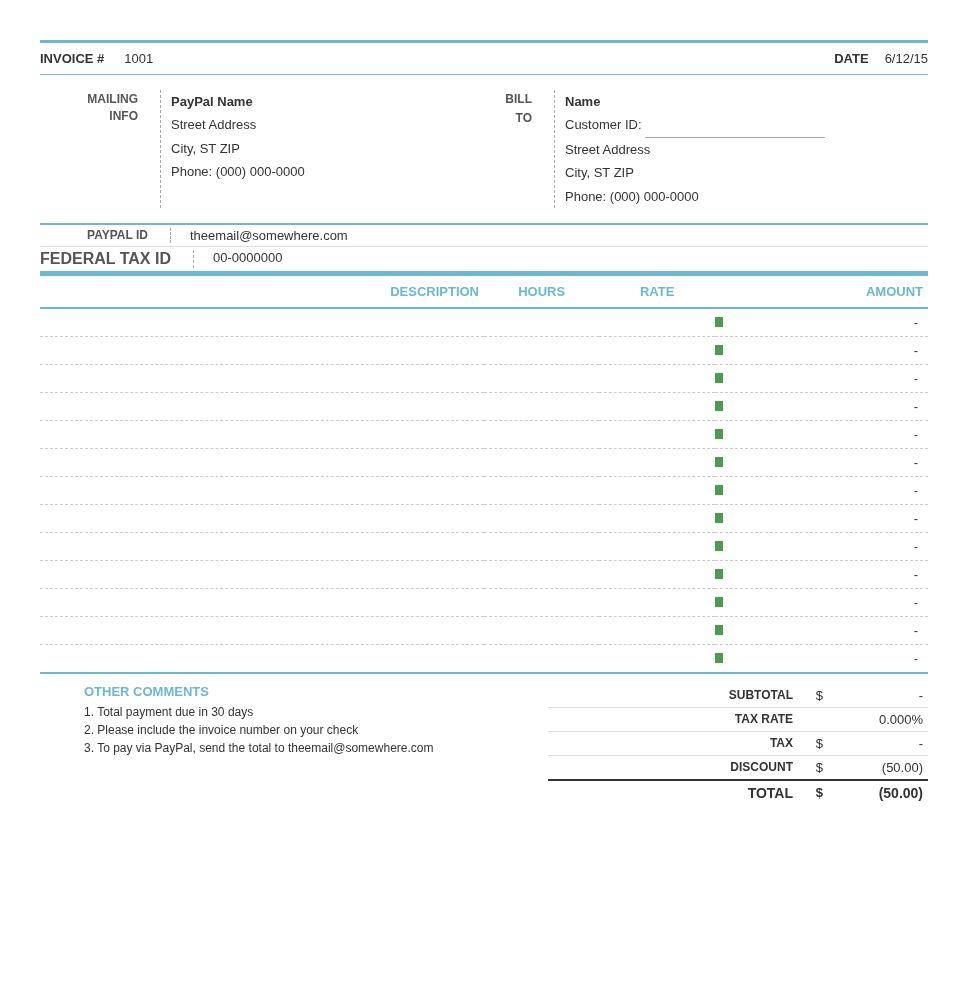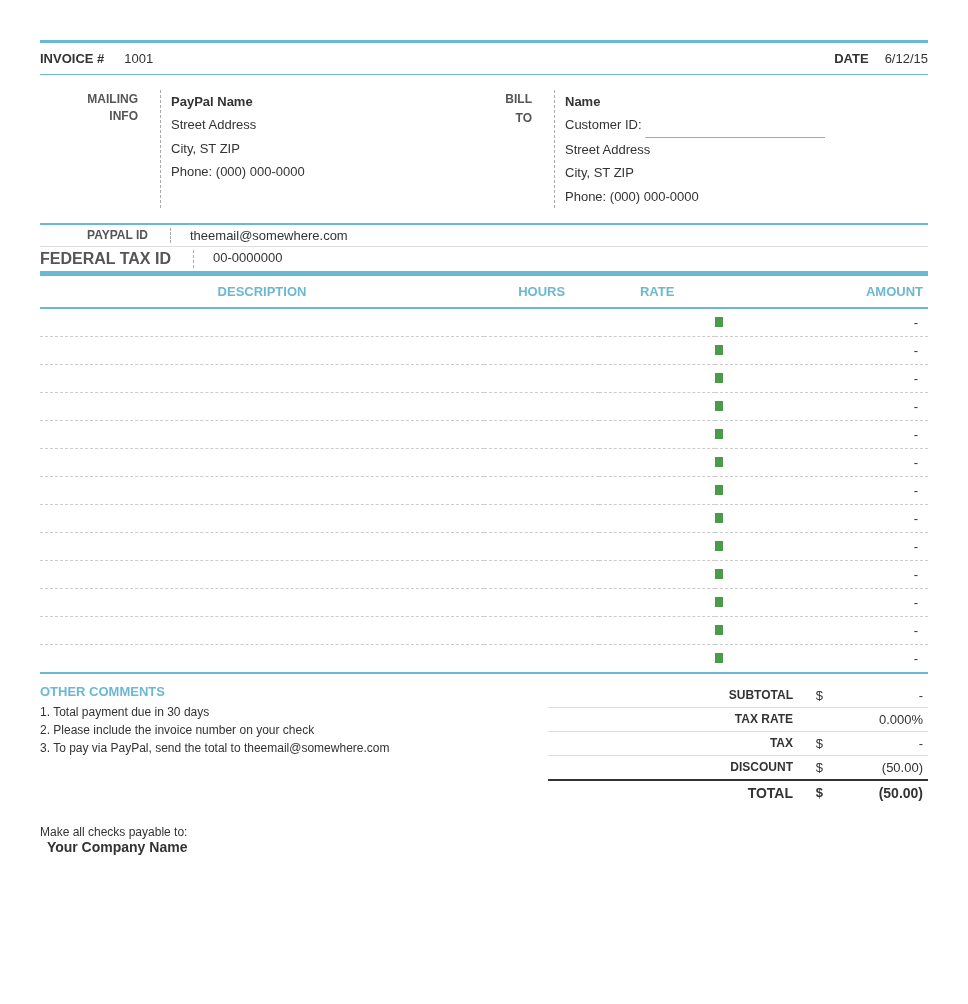"DESCRIPTION" .items-table thead th { text-align: center -> right }
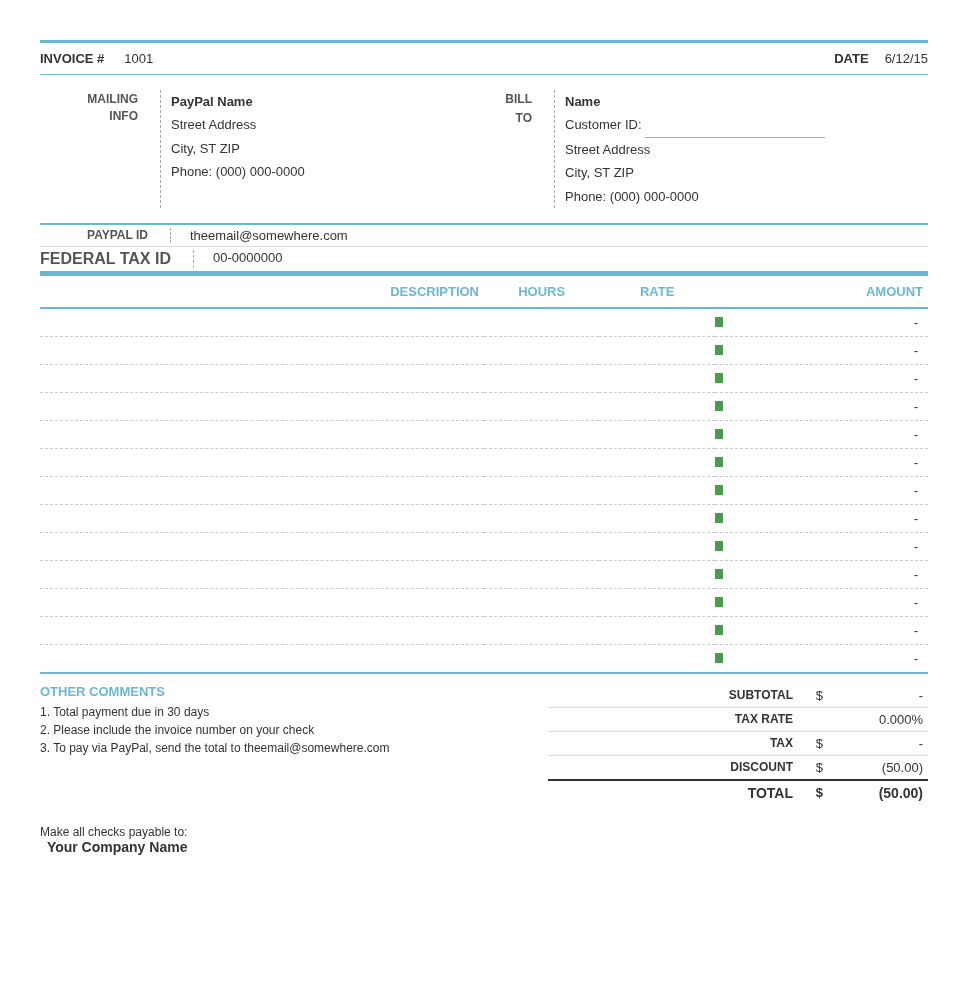"OTHER COMMENTS" .comments-col { margin-left: none -> 44px }
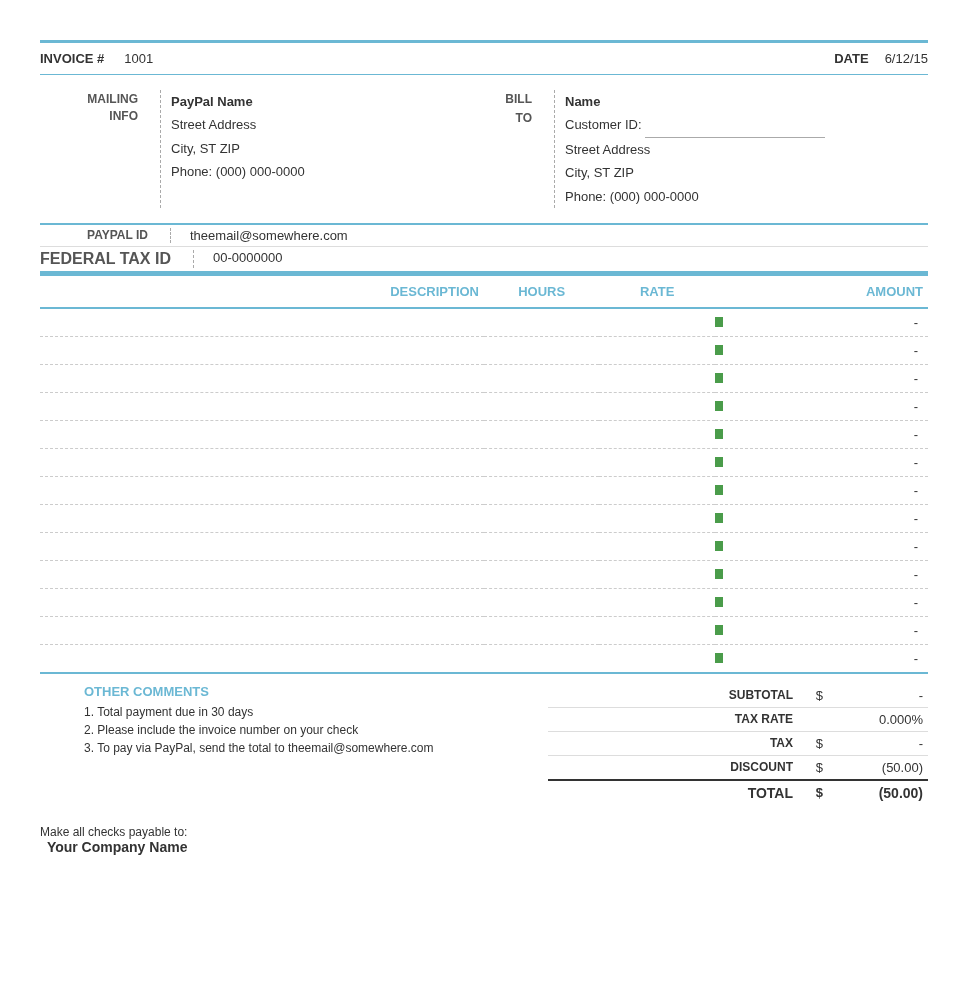"Make all checks payable to:" div.payable-info { html: <div> <div>Make all checks payable to:</div> <div>Your Company Name</div> </div> -> none }
